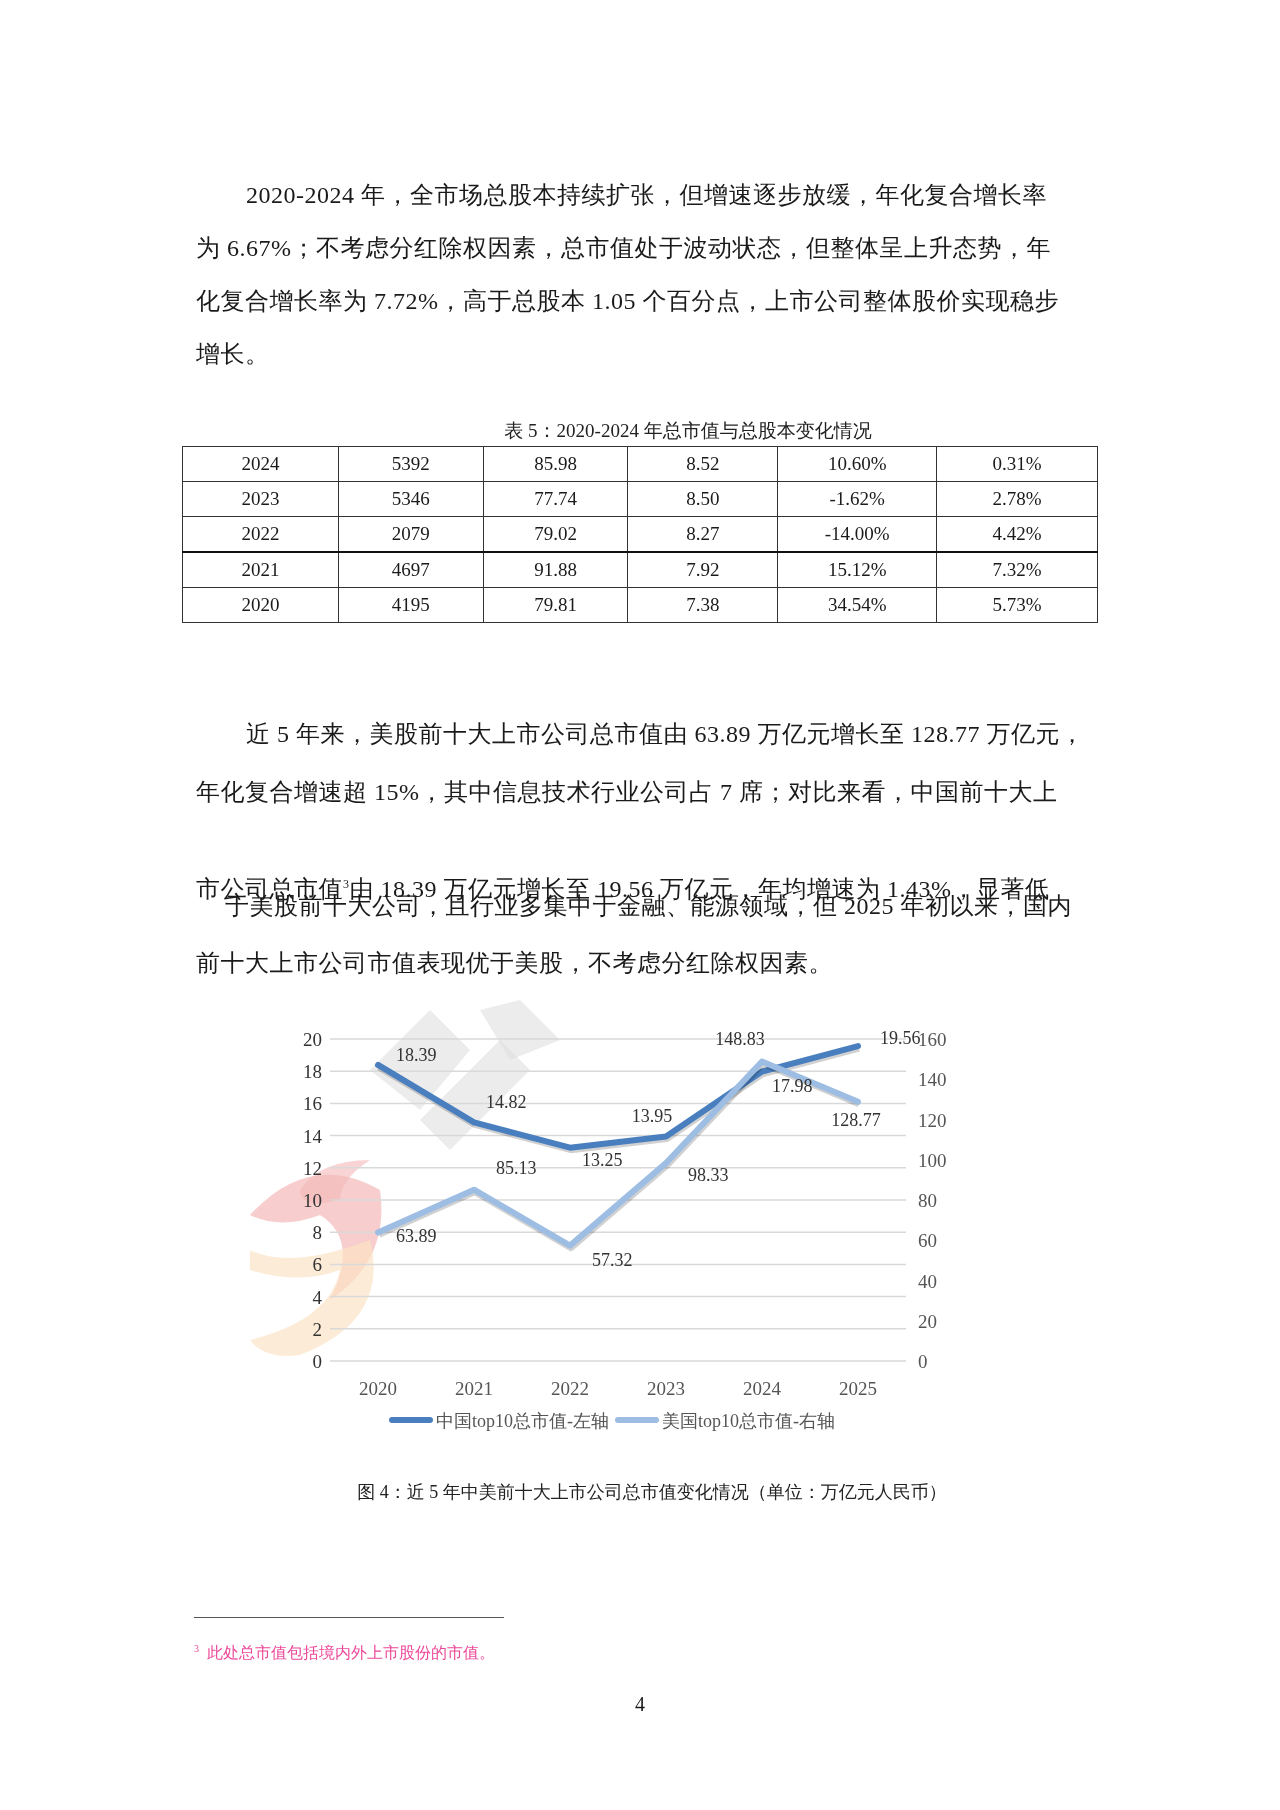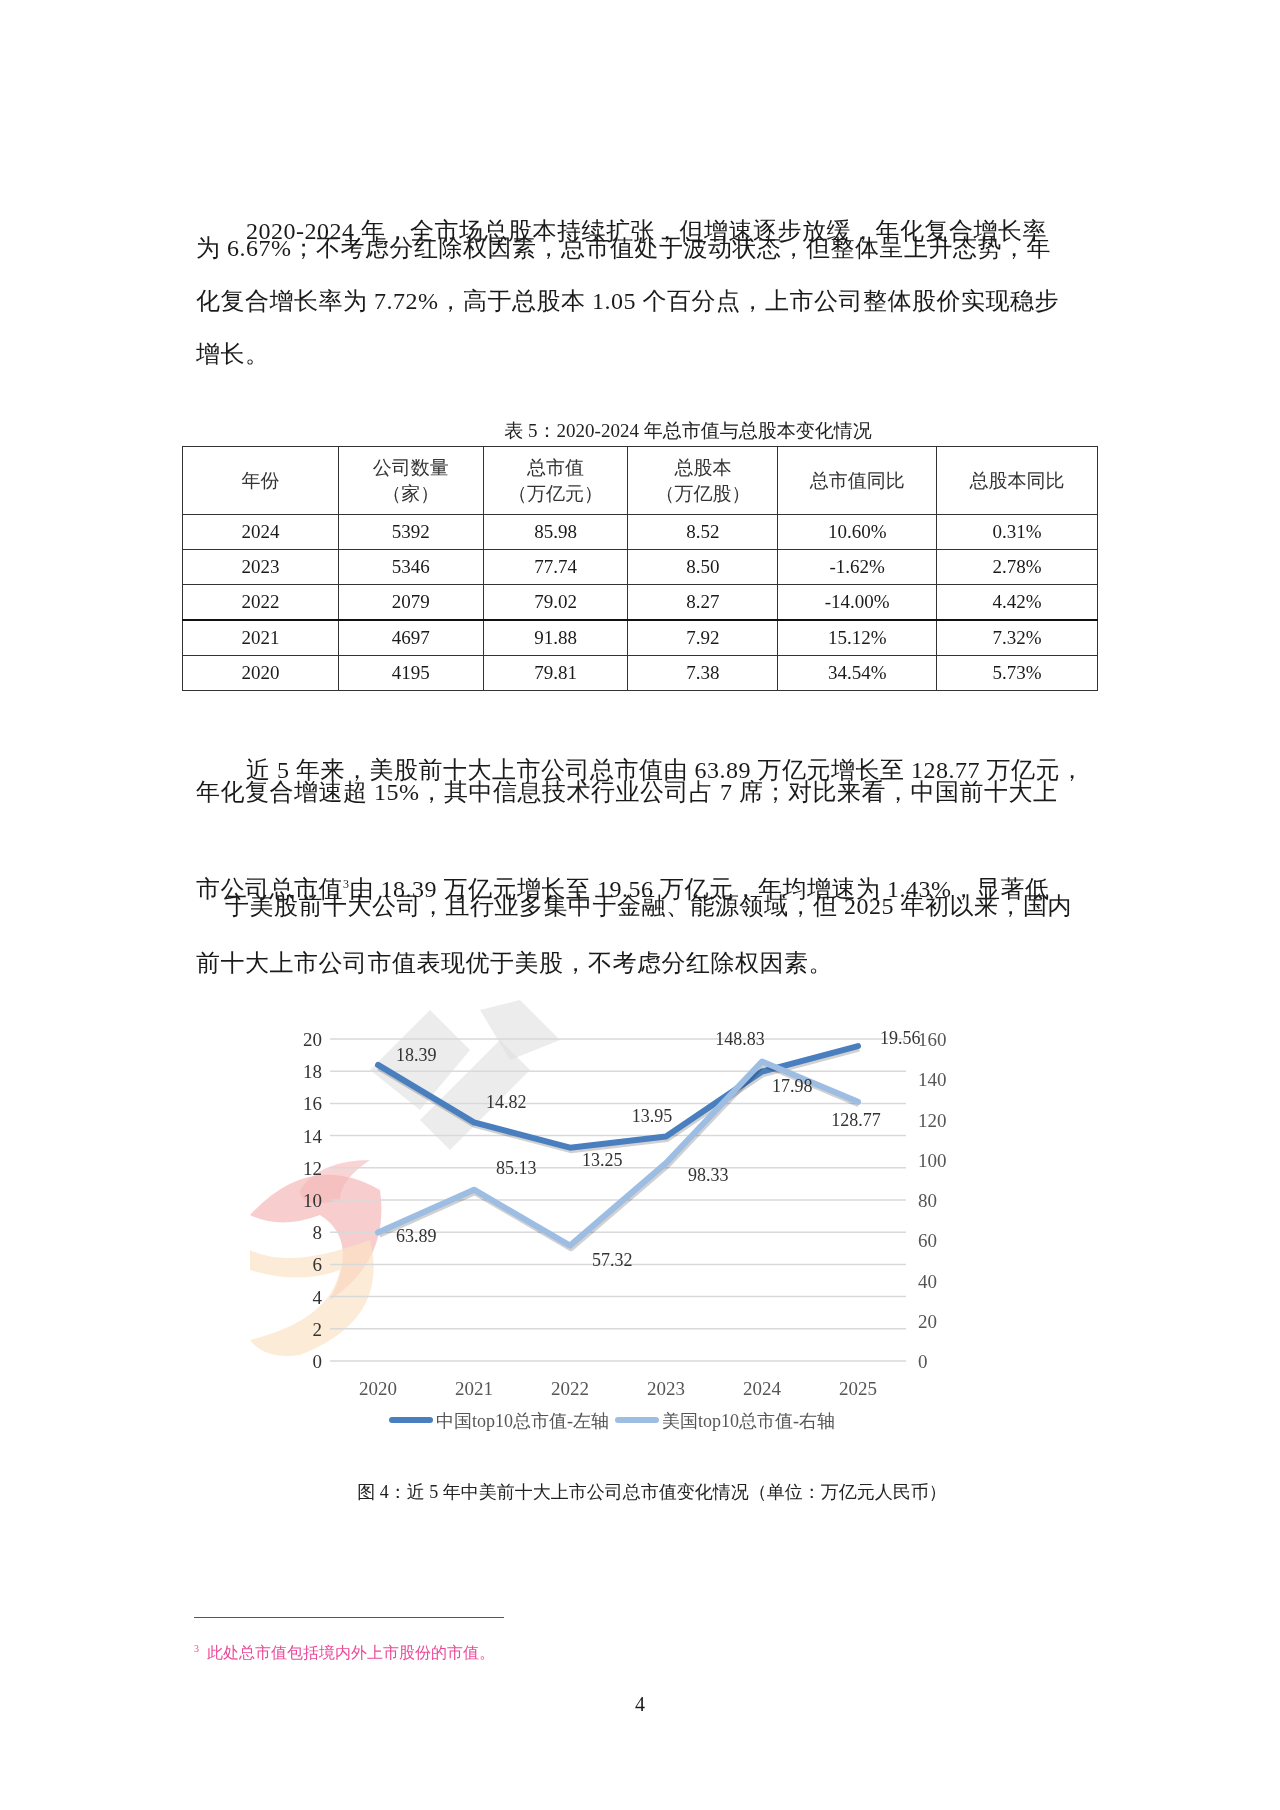"2020-2024 年，全市场总股本持续扩张，但增速逐步放缓，年化复合增长率" .line.indent { margin-top: 36px -> none }
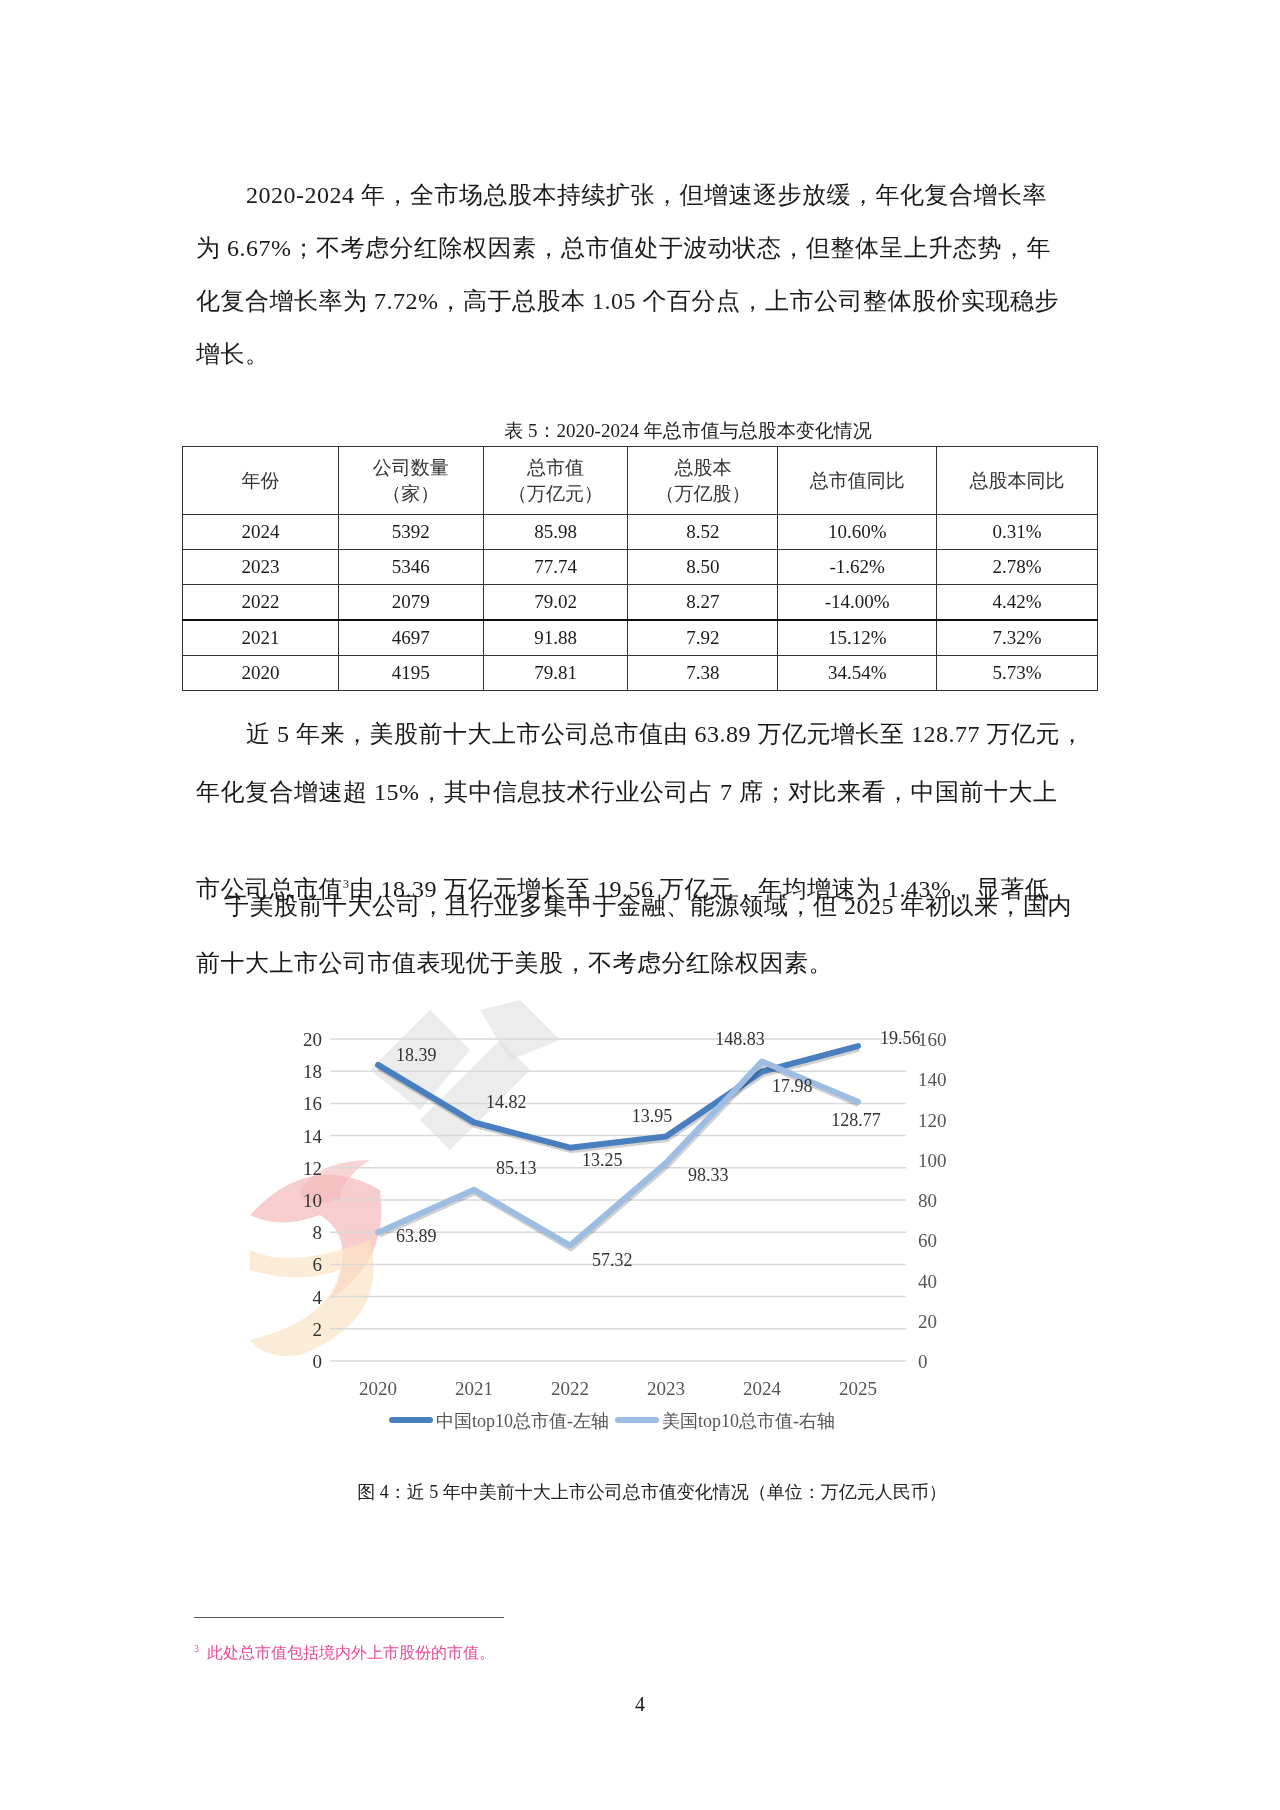"年份" tr { html: <tr> <th><span>年份</span></th> <th><span>公司数量</span><br><span>（家）</span></th> <th><span>总市值</span><br><span>（万亿元）</span></th> <th><span>总股本</span><br><span>（万亿股）</span></th> <th><span>总市值同比</span></th> <th><span>总股本同比</span></th> </tr> -> none }
